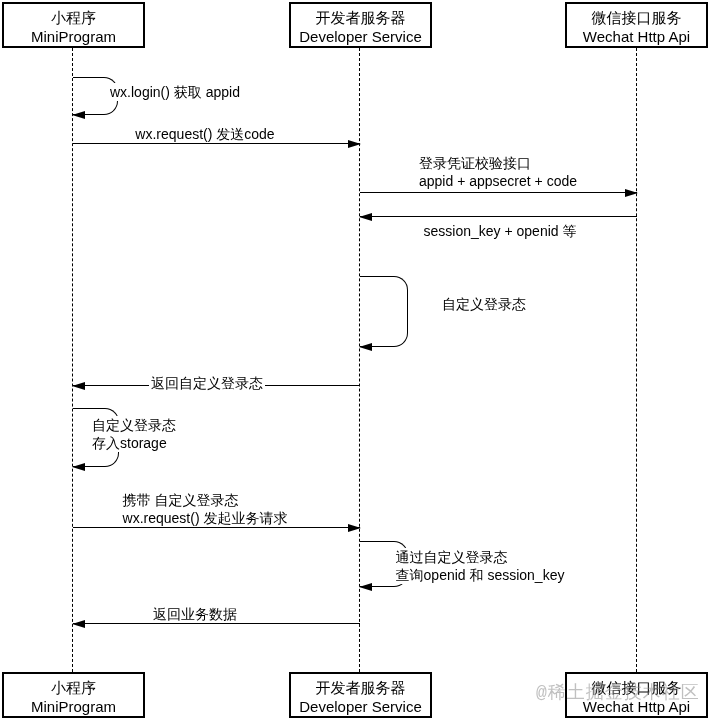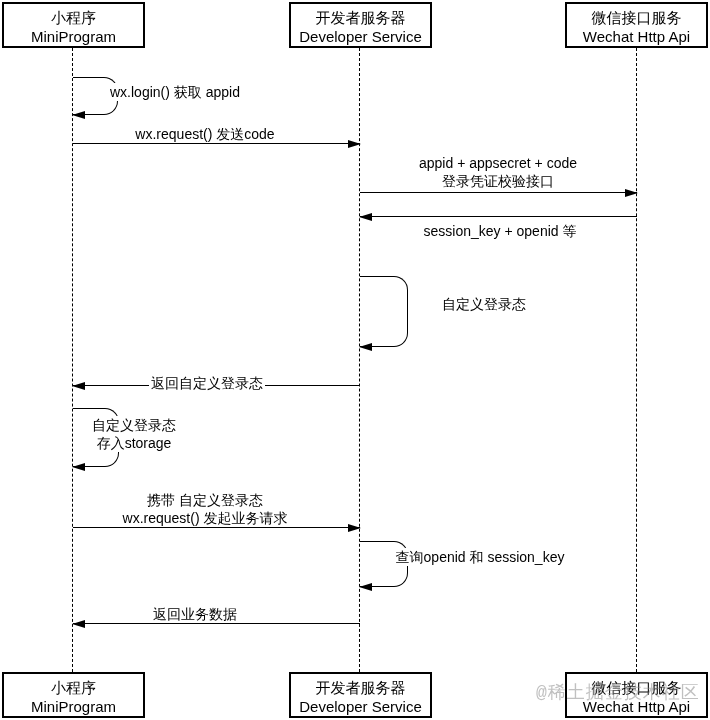"wx.request() 发送code" .msg-label { text-align: center -> none }
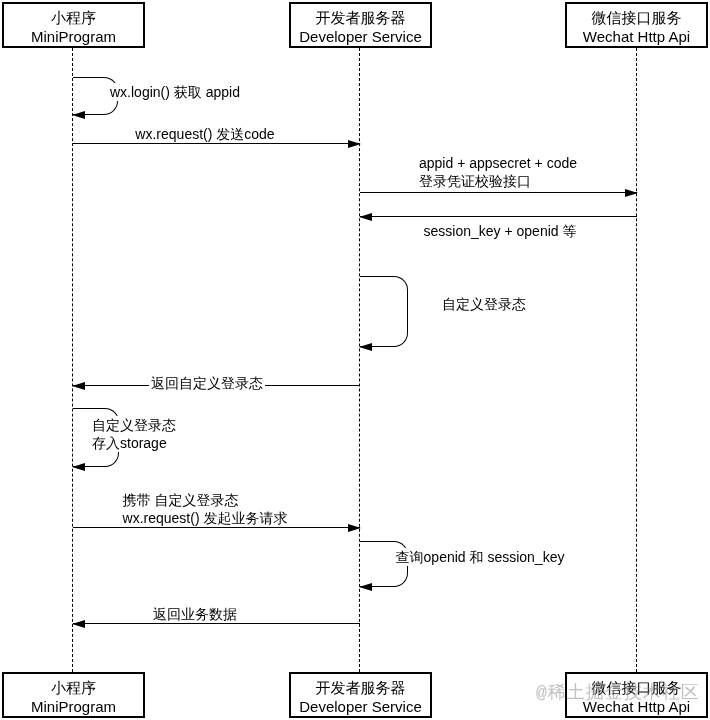"appid + appsecret + code" div { order: before "登录凭证校验接口" -> after "登录凭证校验接口" }
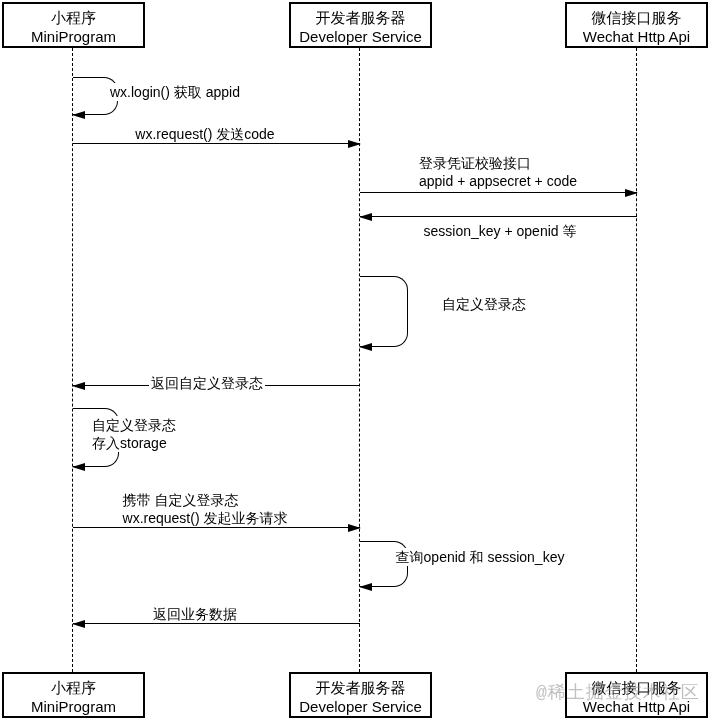"通过自定义登录态" div { html: none -> <div>通过自定义登录态</div> }
